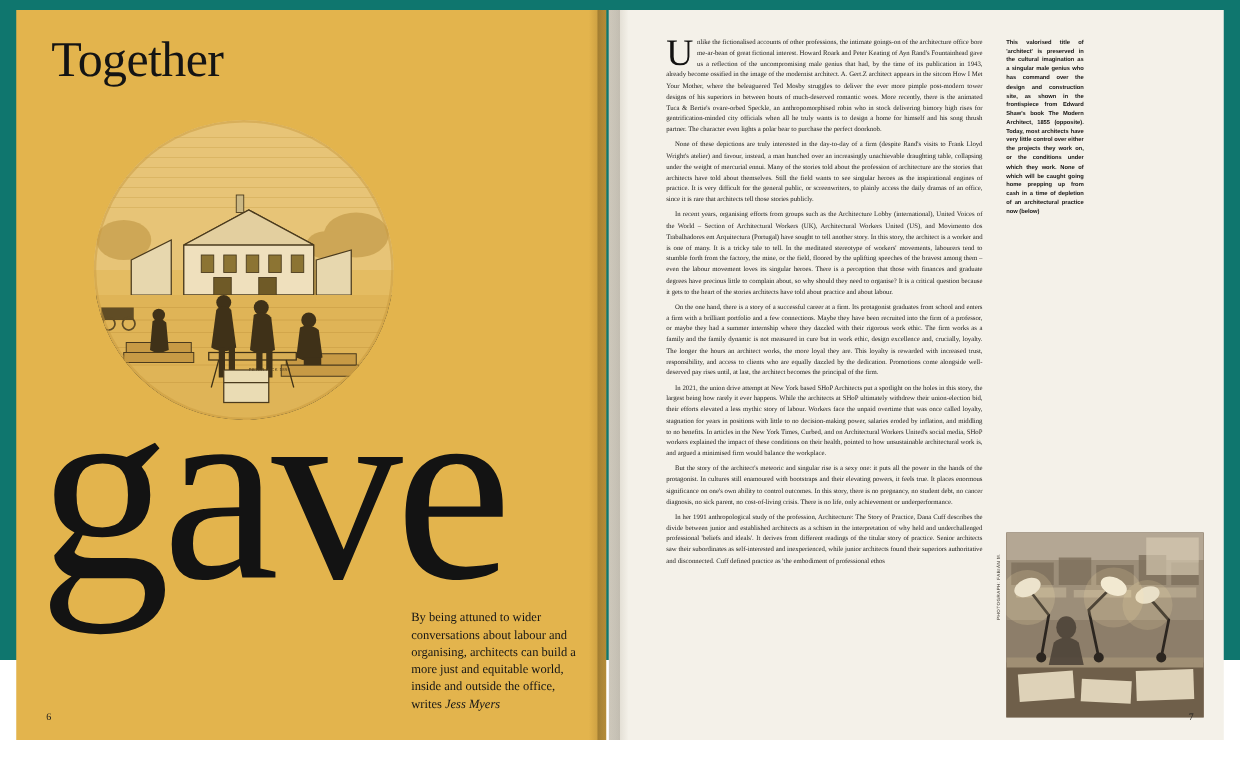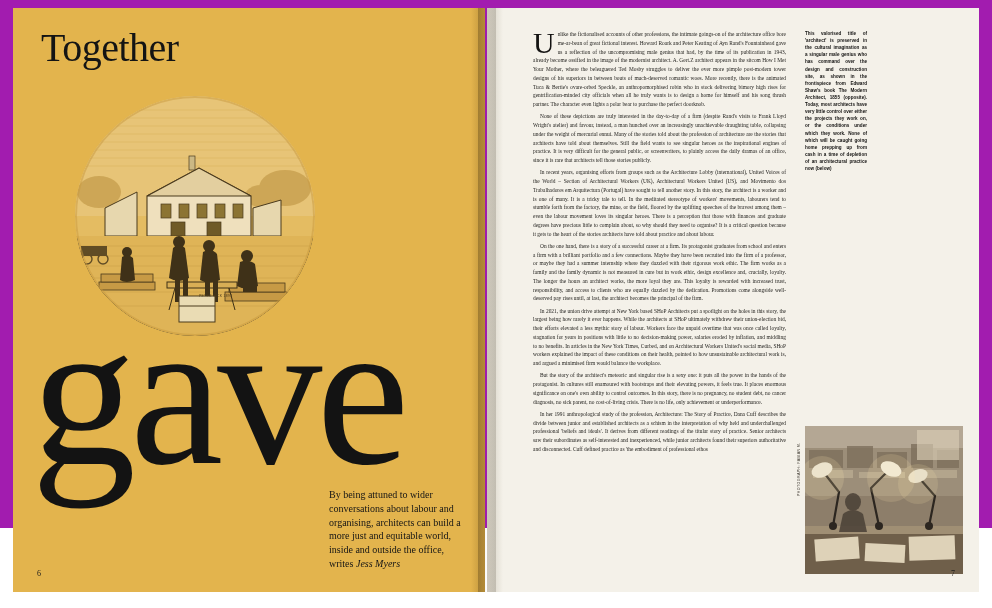"Together" .spread { background: #a21caf -> #0f766e }
